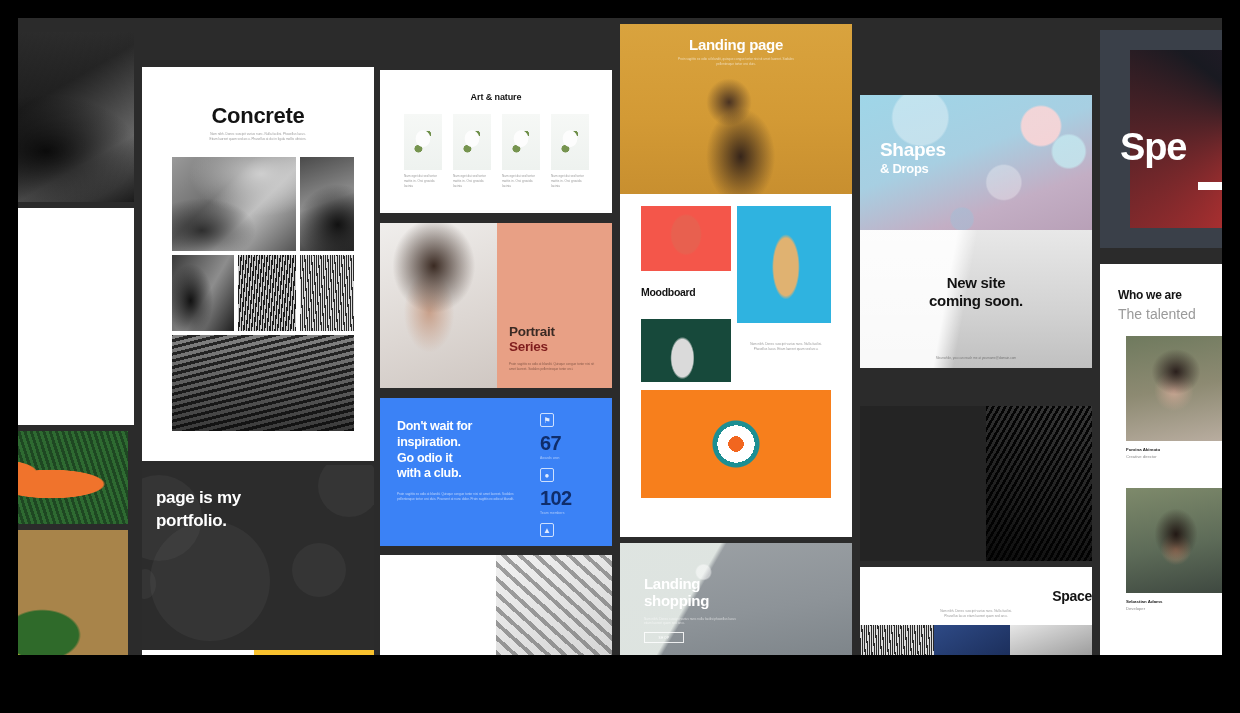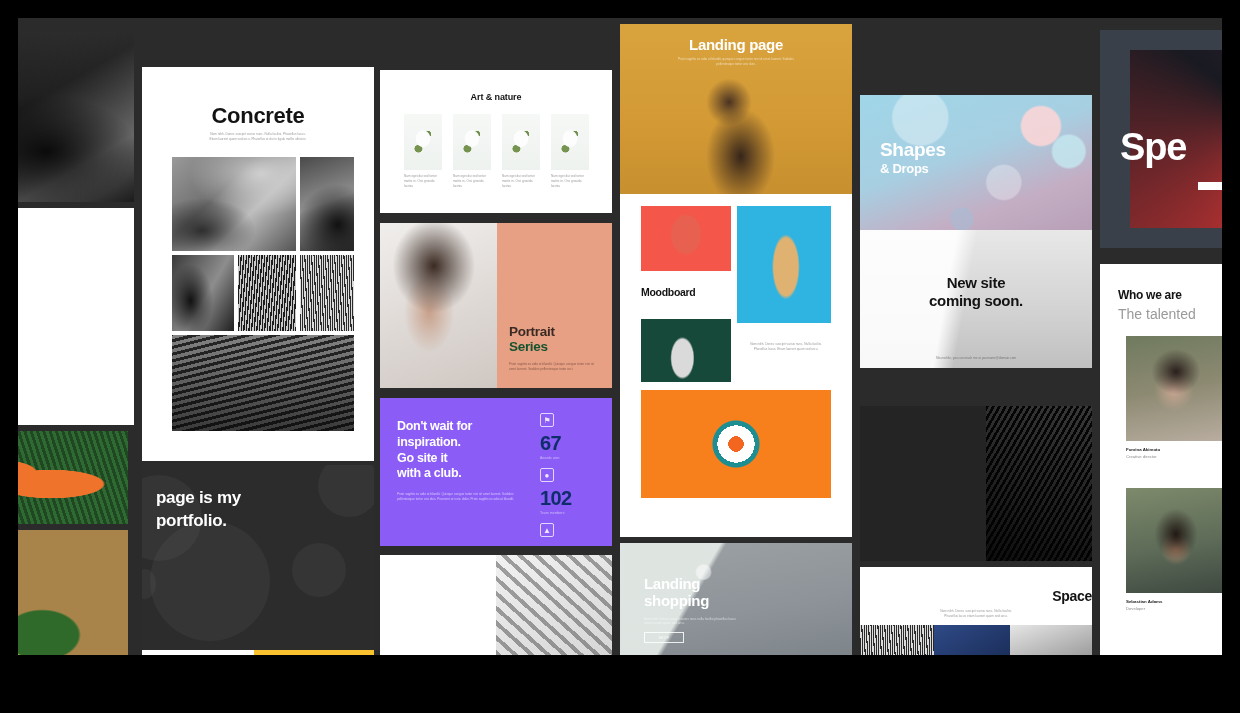"Series" div.hdr-black { color: #14532d -> #7f1d1d }
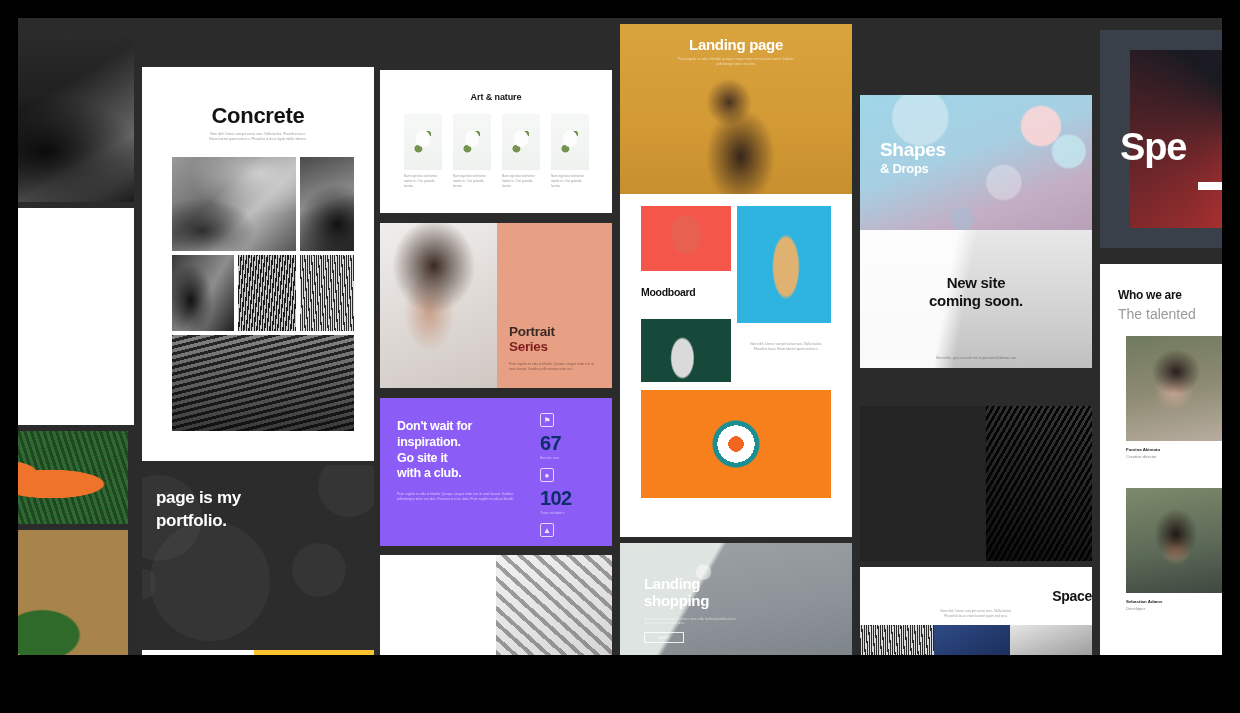"Don't wait for" div.card { background: #8b5cf6 -> #3b82f6 }
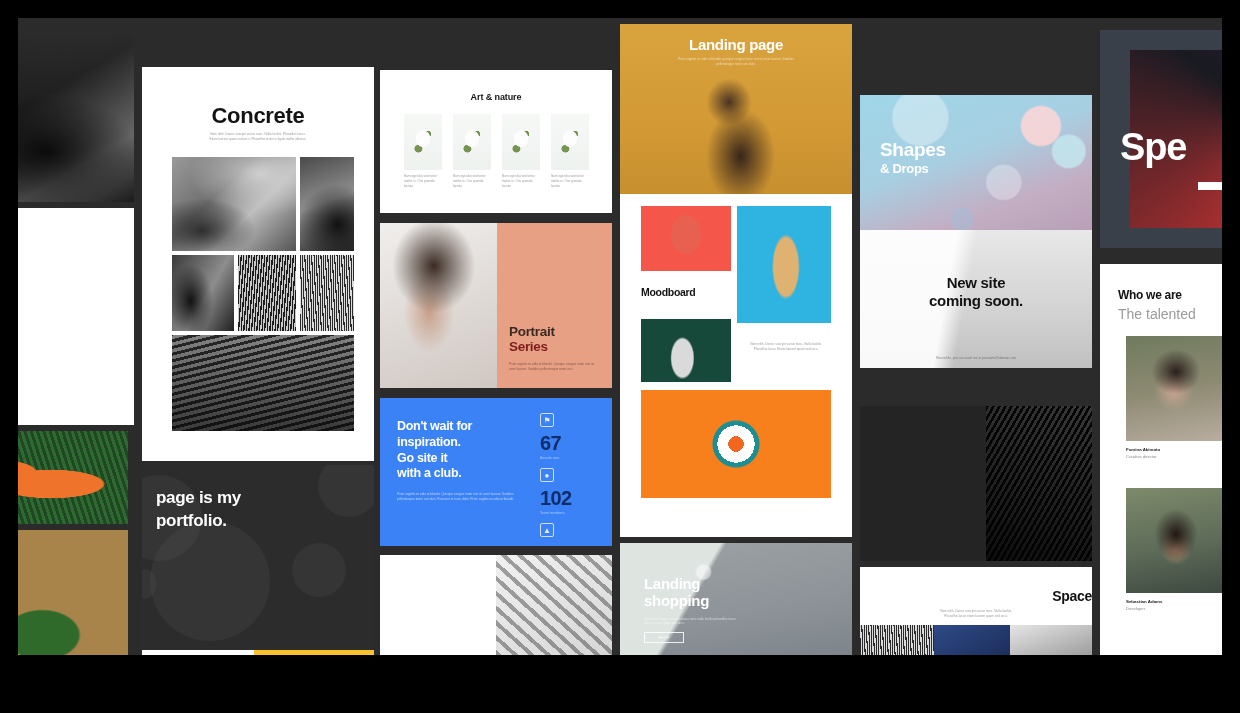"Go site it" div.hdr-white { text: site -> odio }
